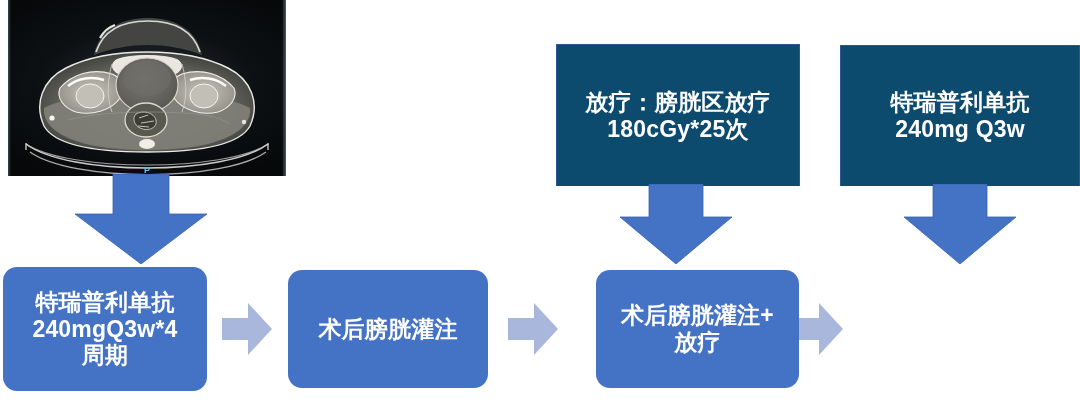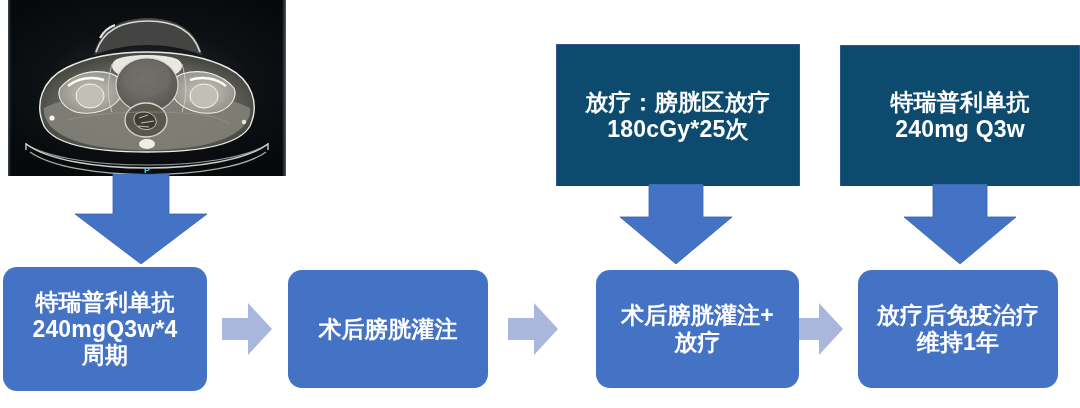"放疗后免疫治疗" div.node { html: <div>放疗后免疫治疗 维持1年</div> -> none }
